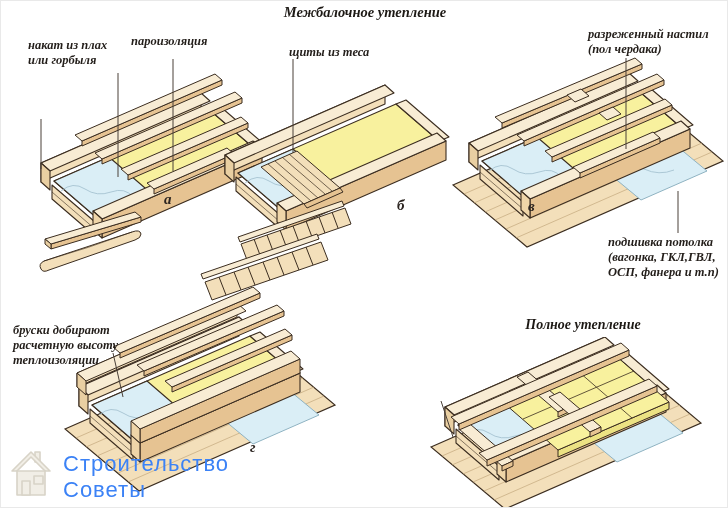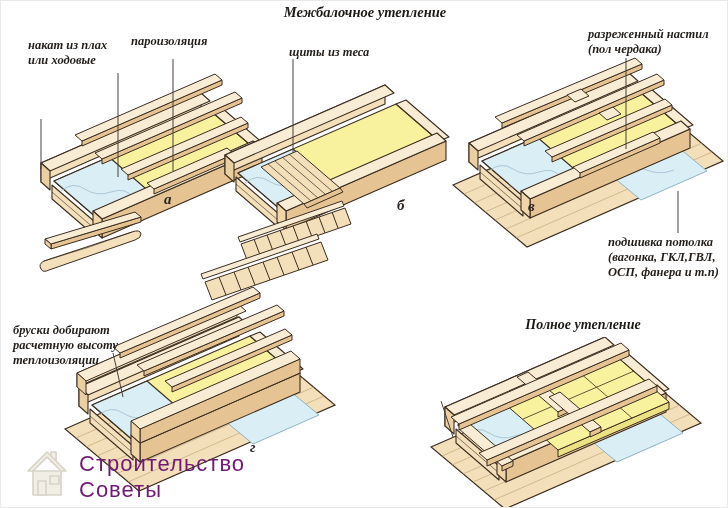"накат из плах" div.lbl { text: ходовые -> горбыля }
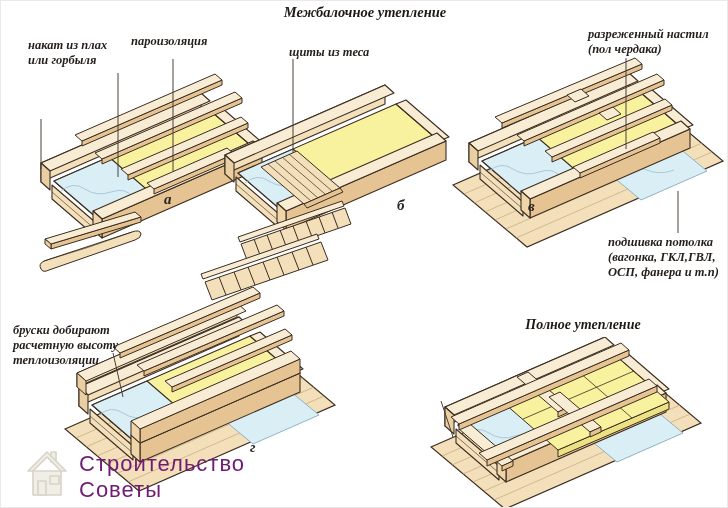"Строительство" .watermark { color: #701a75 -> #3b82f6; left: 22px -> 6px }
